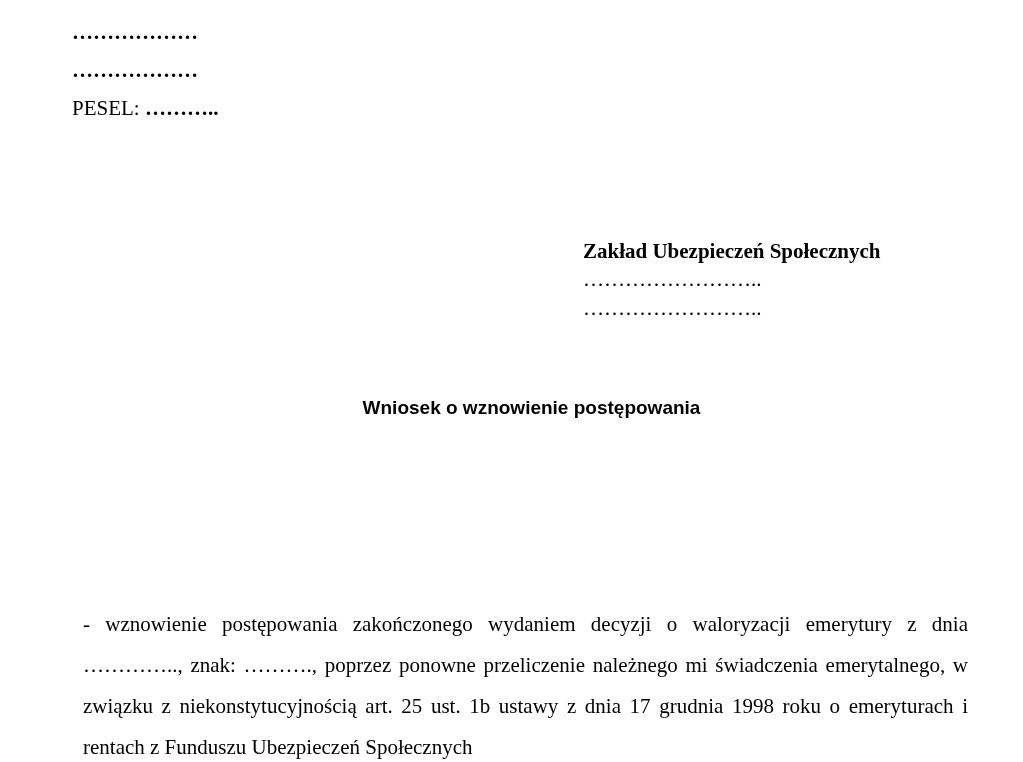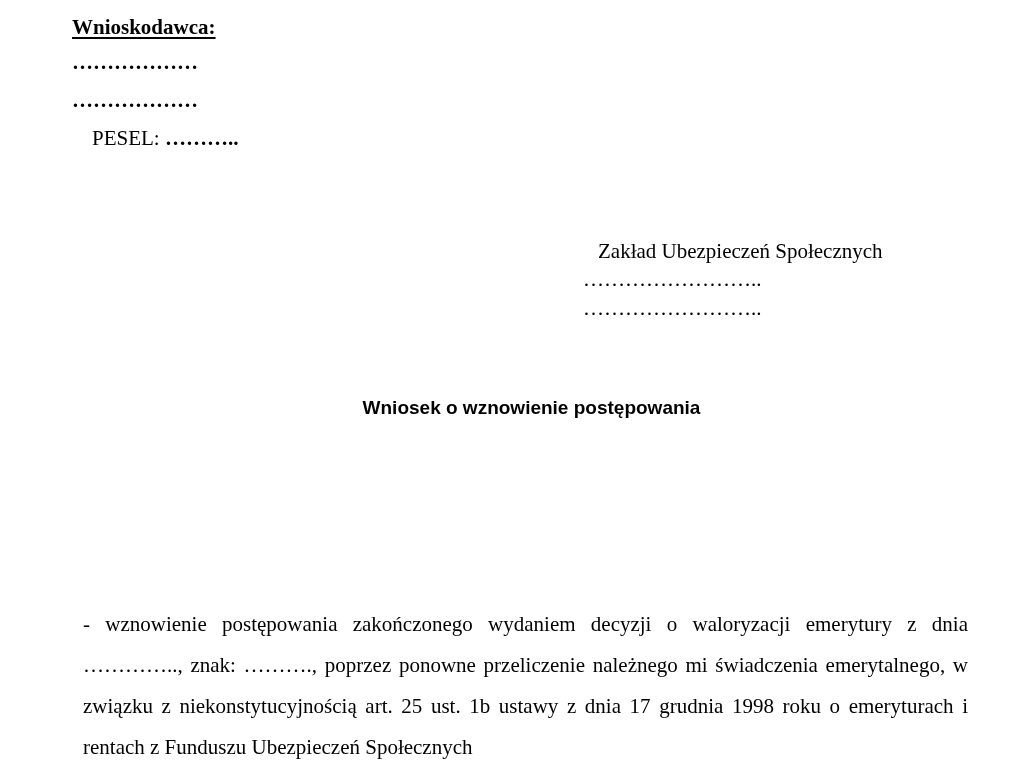"Wnioskodawca:" div.hdr { html: <div>Wnioskodawca:</div> -> none }
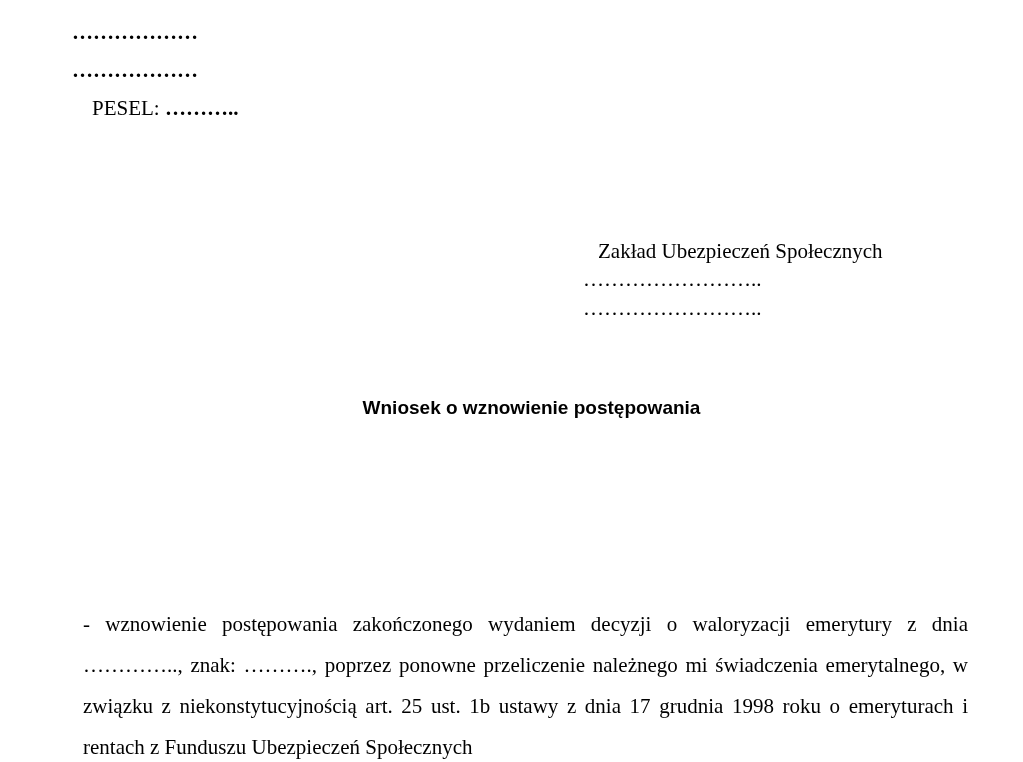"PESEL: ……….." div.line { margin-left: 20px -> none }
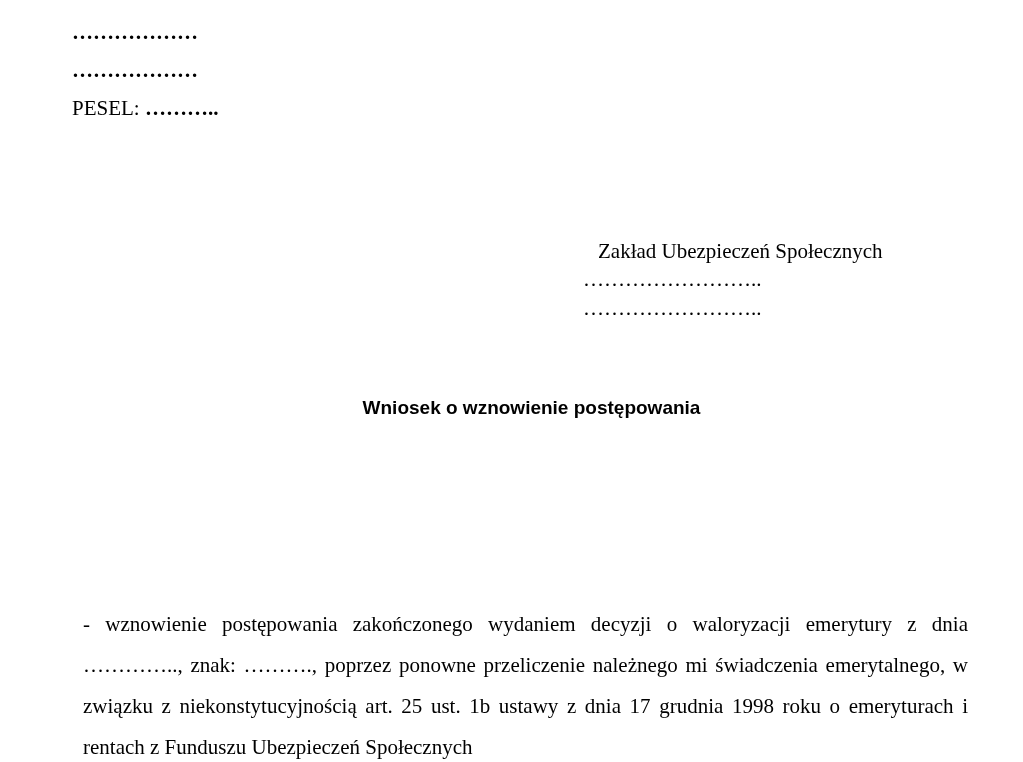"Zakład Ubezpieczeń Społecznych" .addressee .b { font-weight: normal -> bold; margin-left: 15px -> none }
